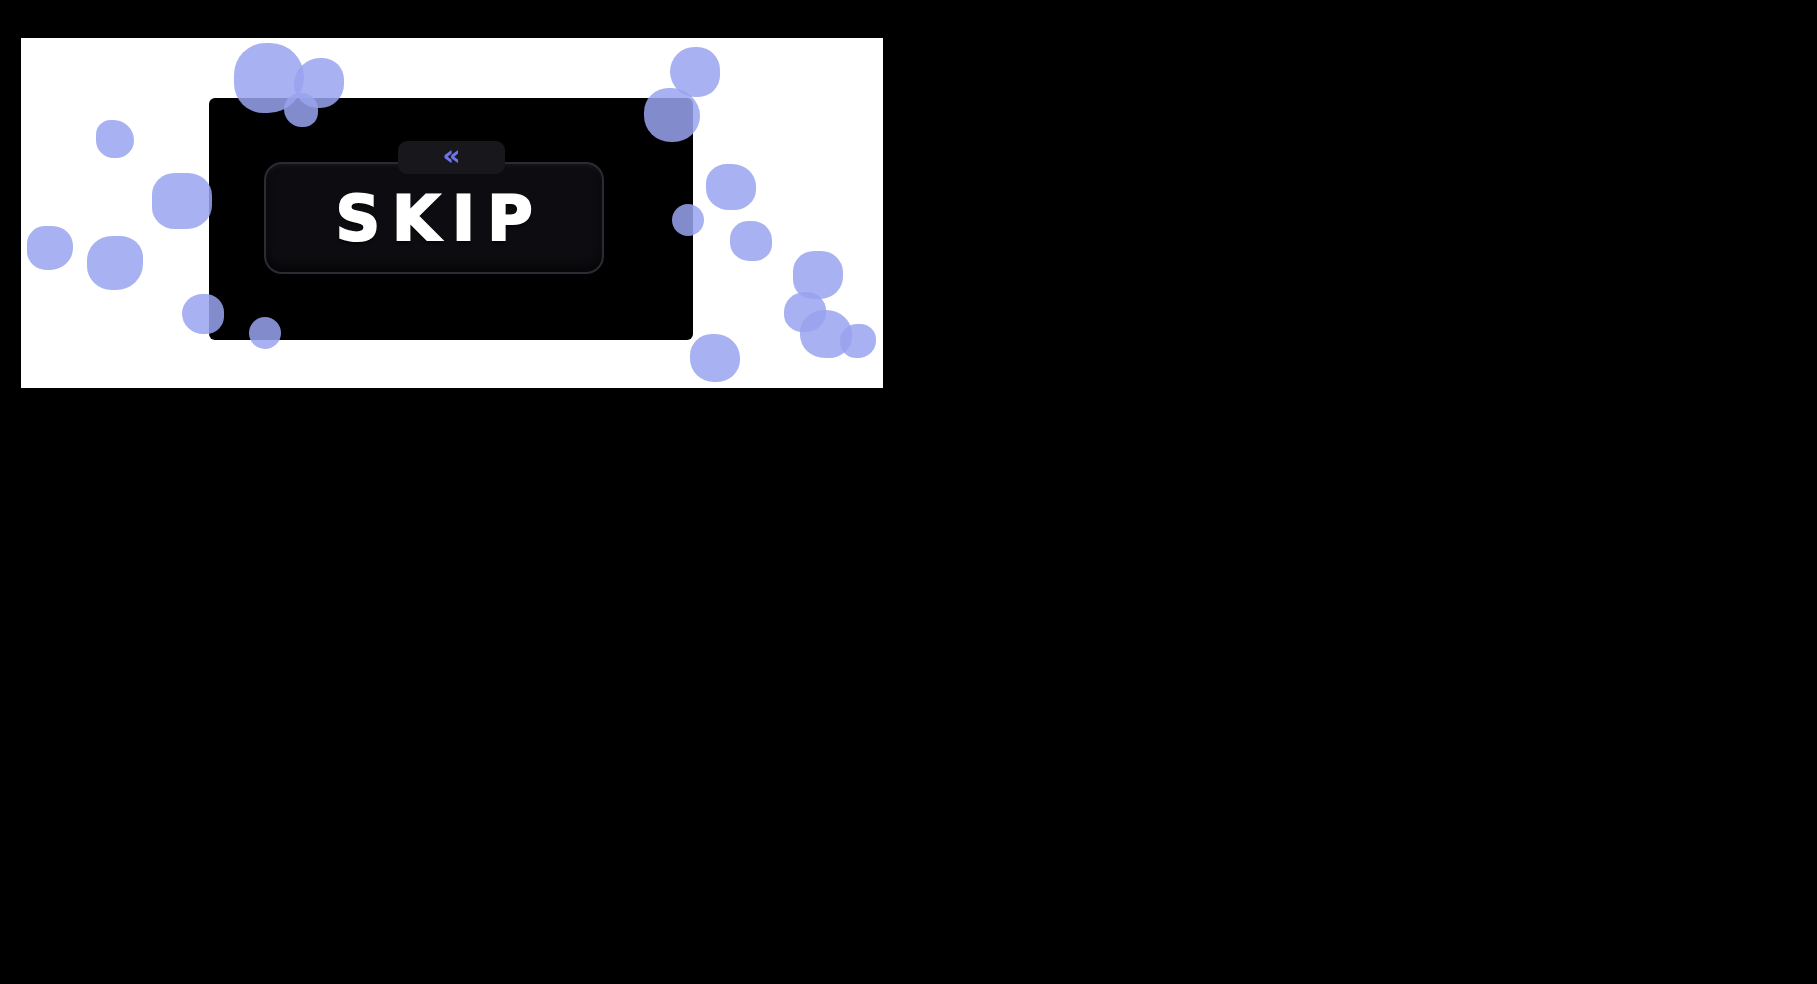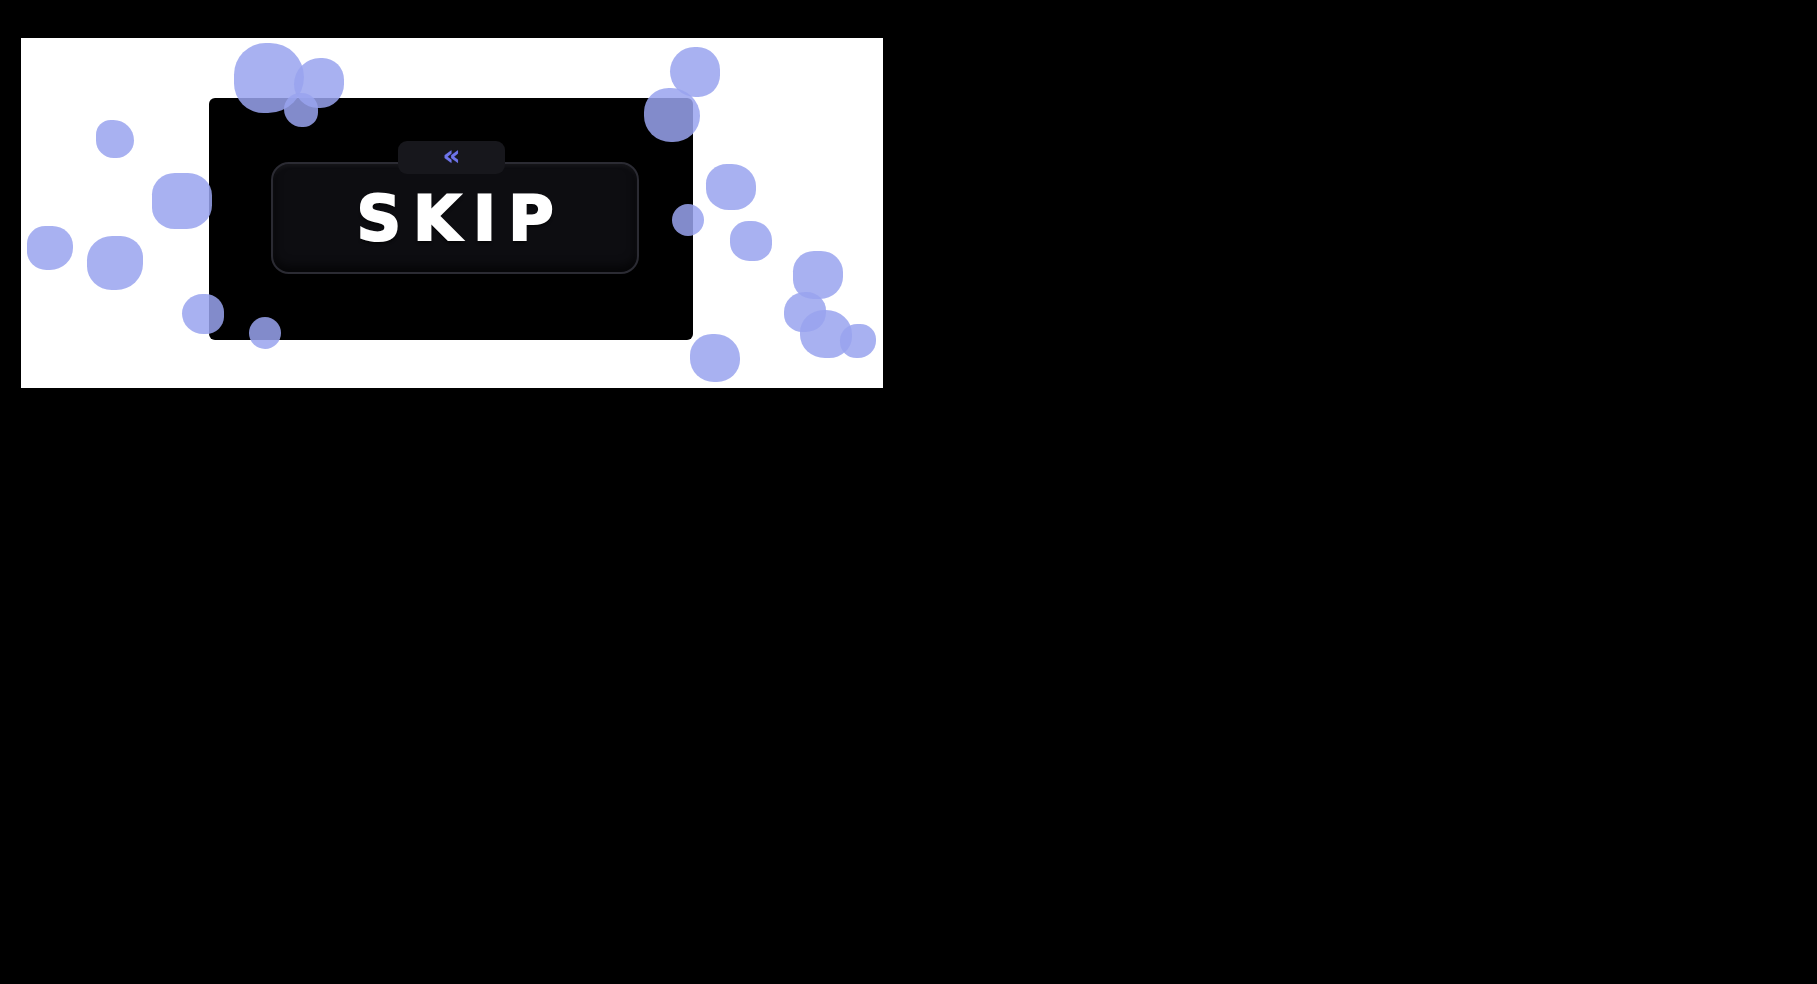"SKIP" .skip-btn { left: 250px -> 243px; width: 368px -> 340px }
